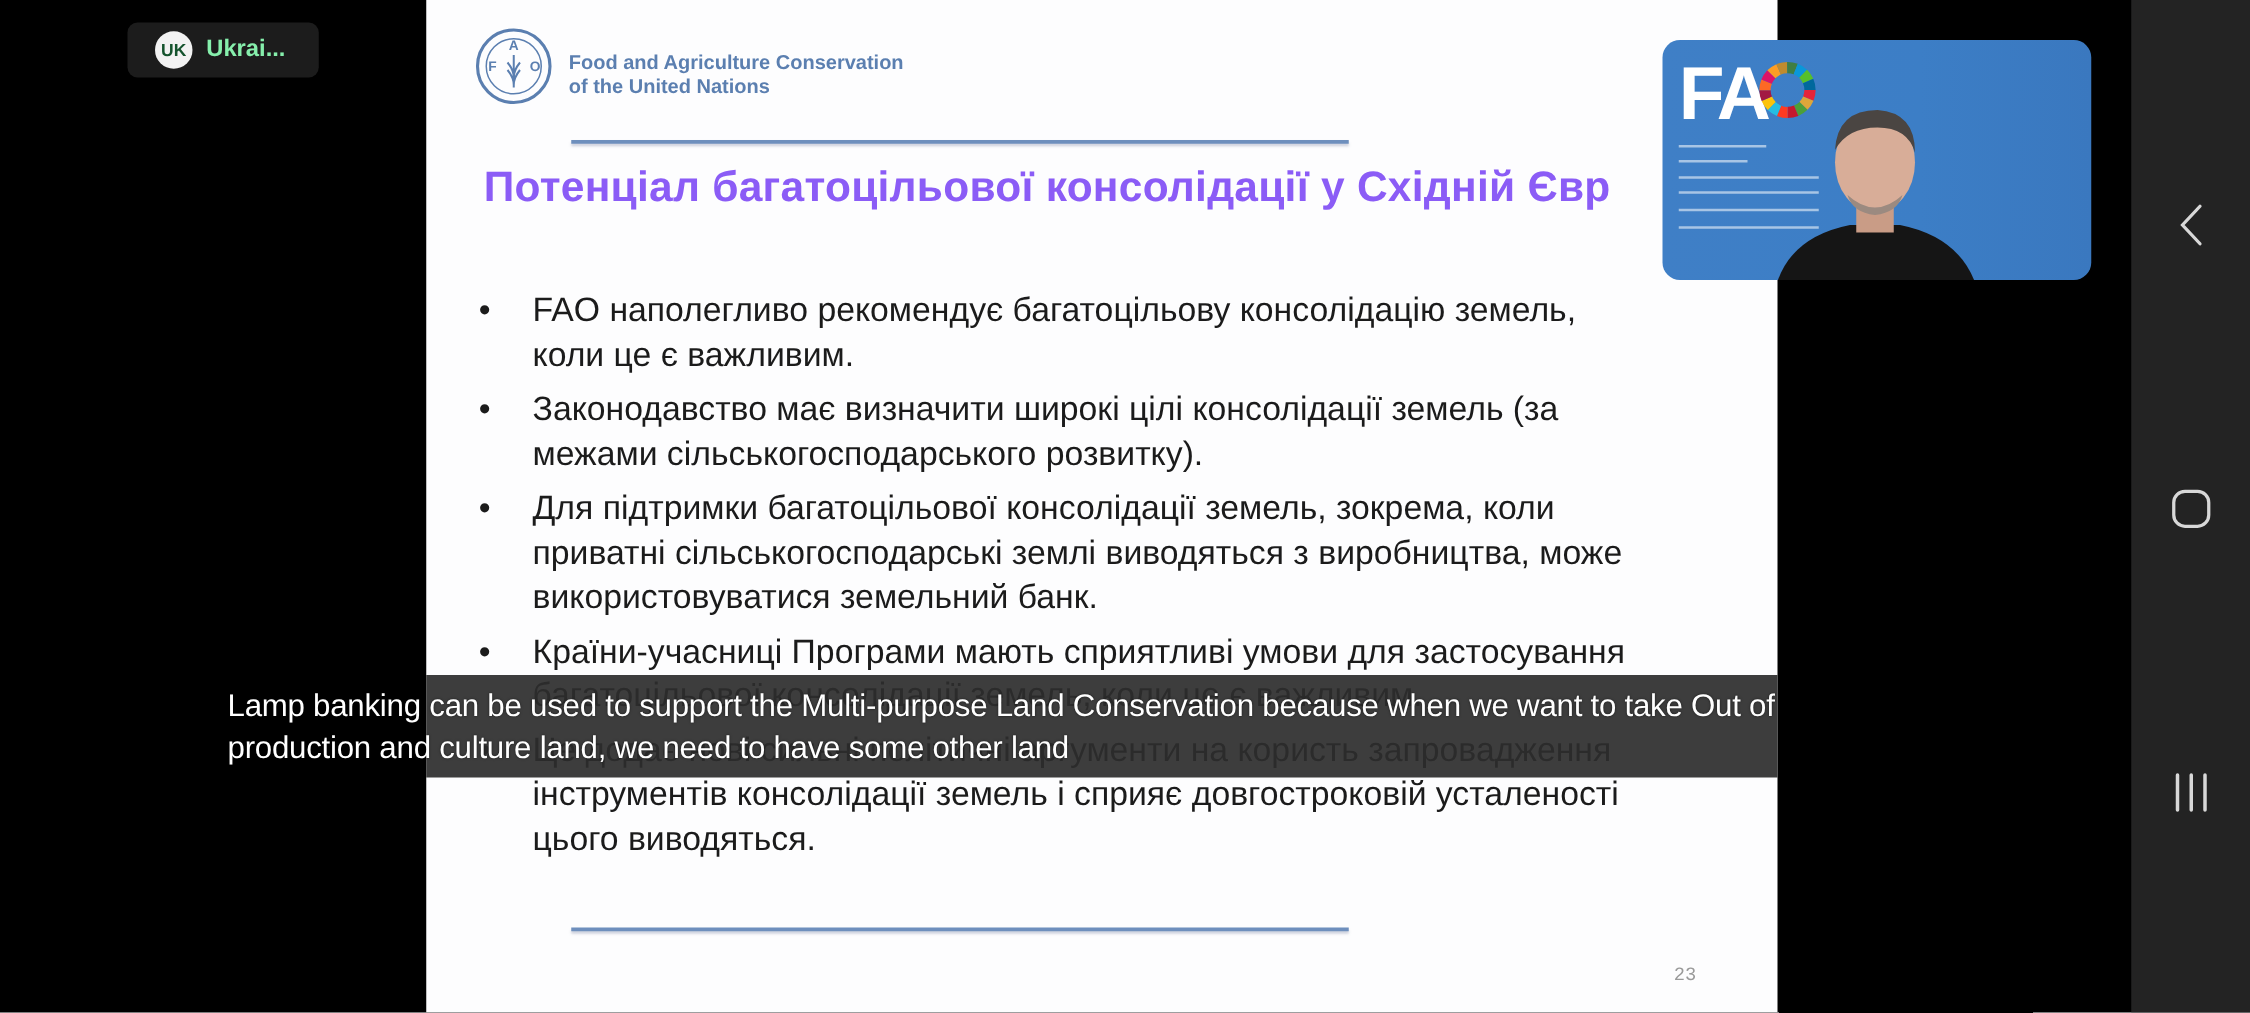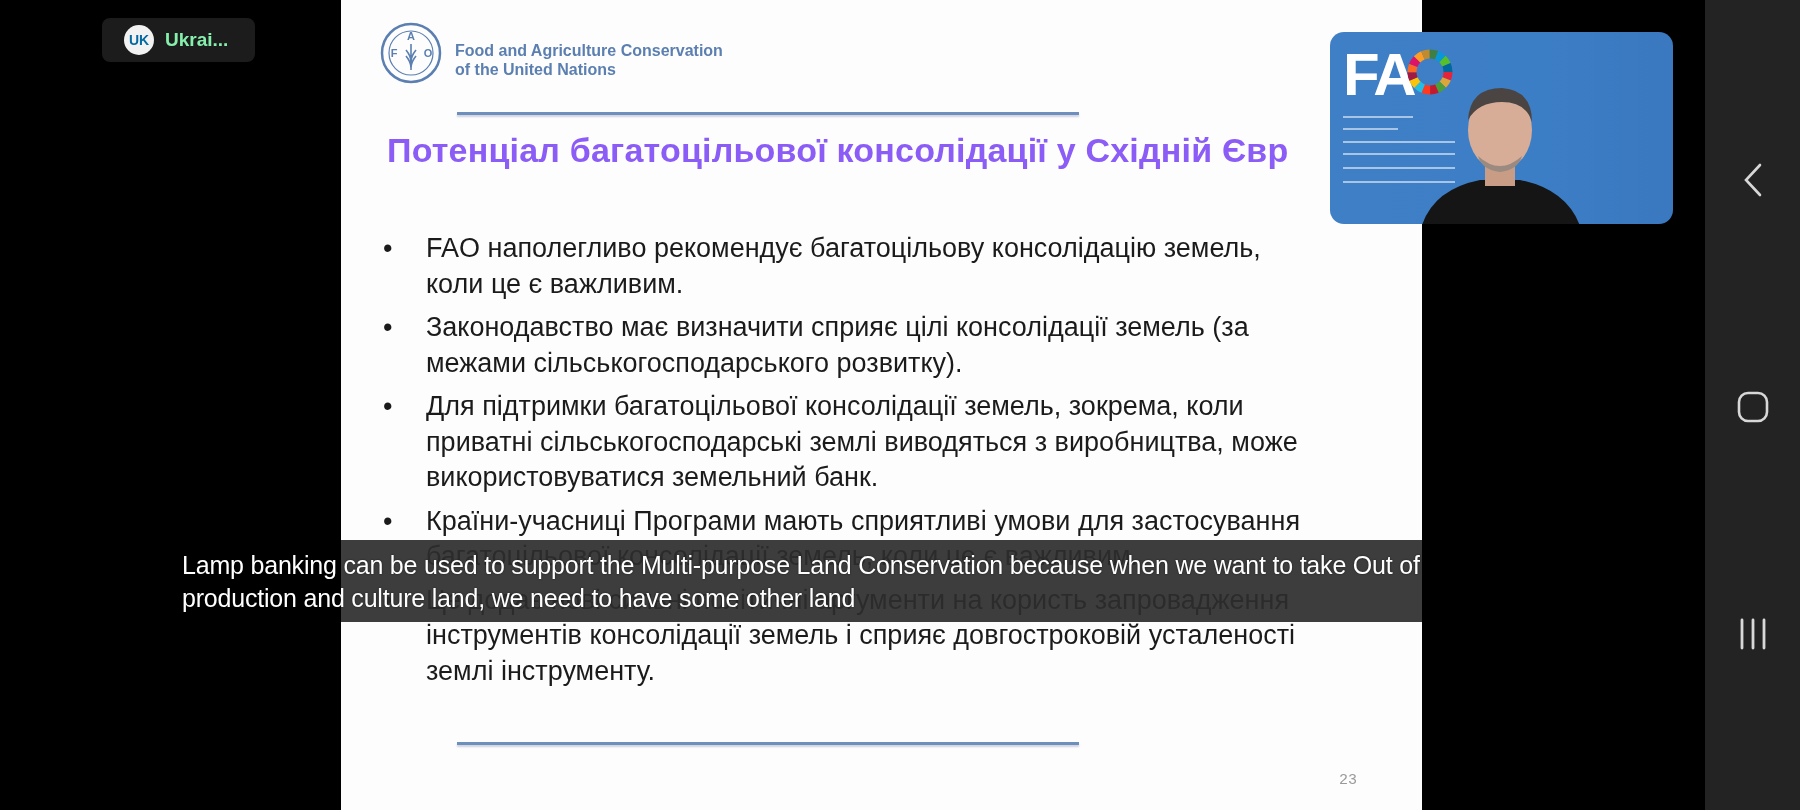"UK" .chip .avatar { color: #0369a1 -> #14532d }
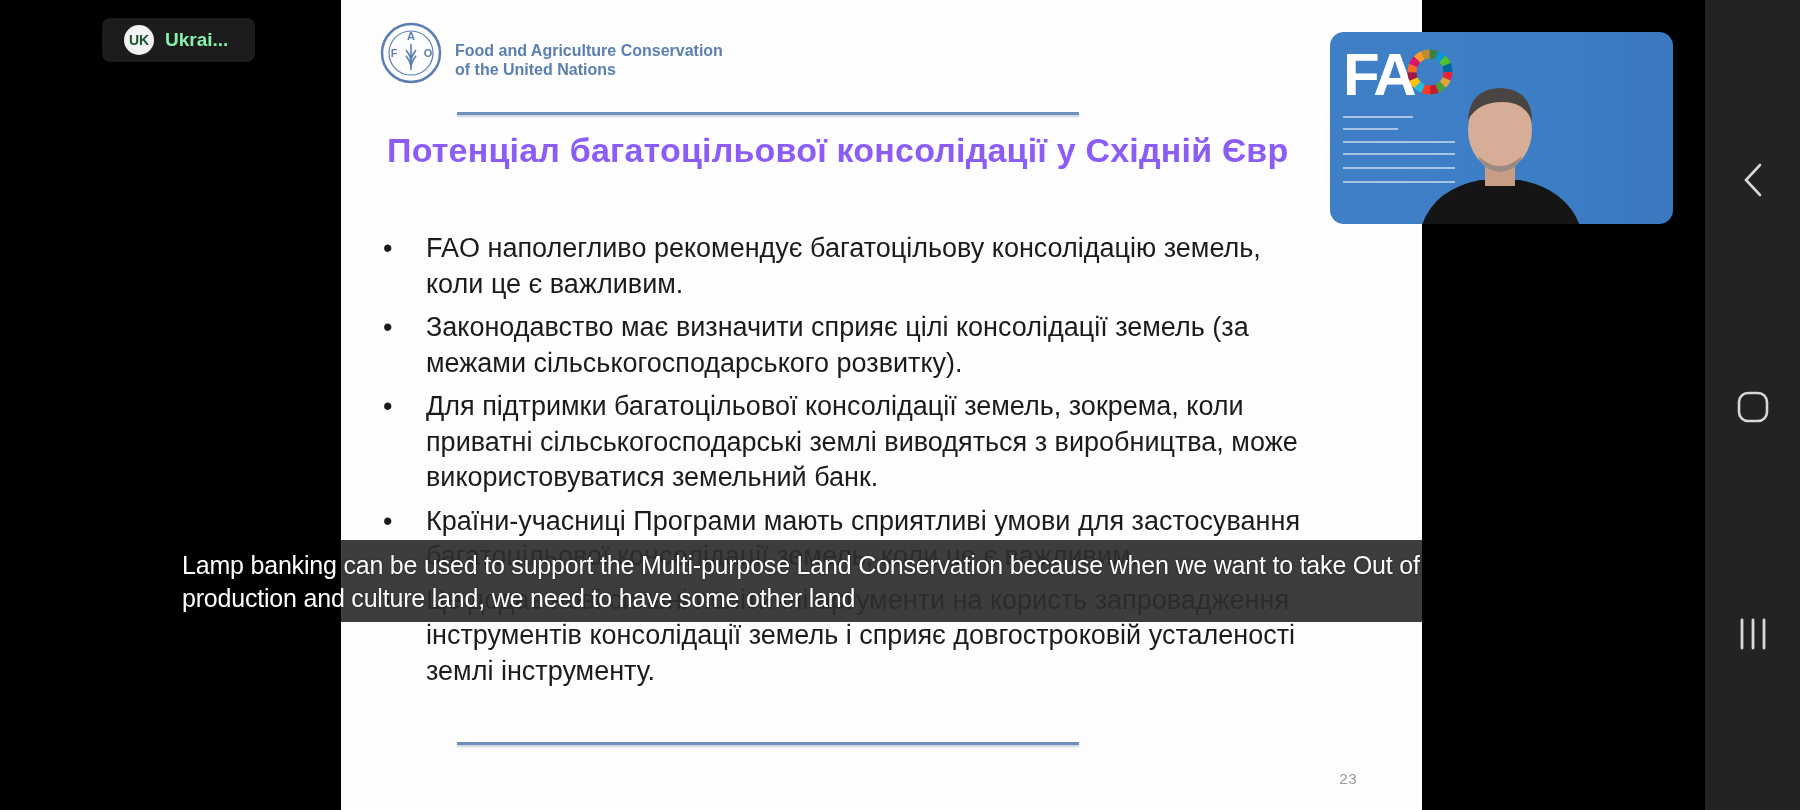"Законодавство має визначити сприяє цілі" span.line { text: сприяє -> широкі }
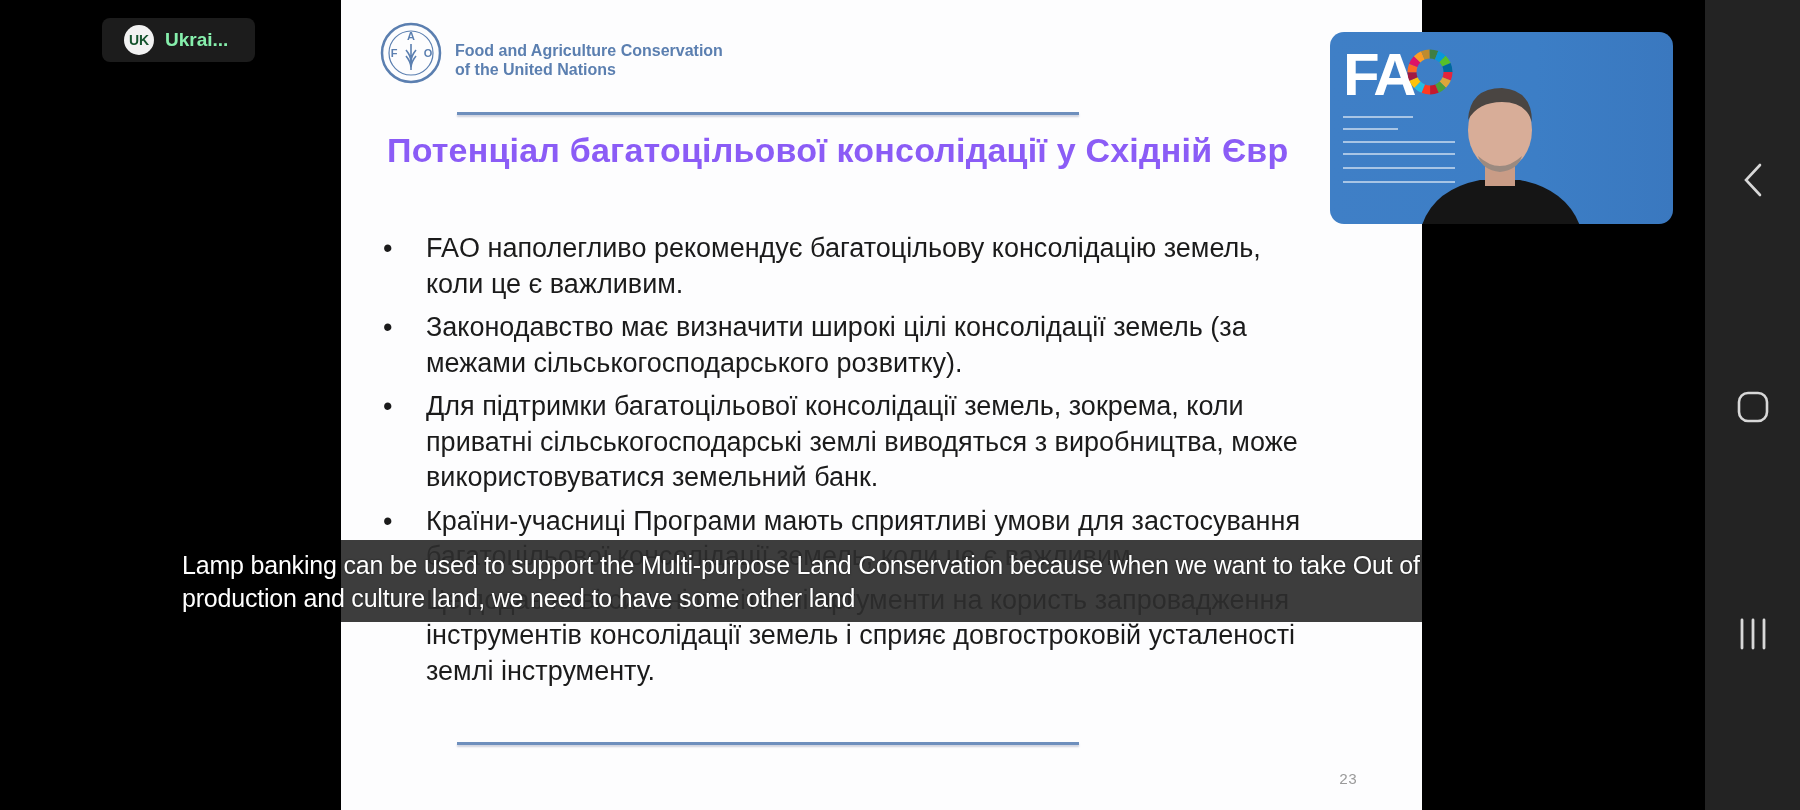"землі інструменту." span.line { text: землі інструменту -> цього виводяться }
